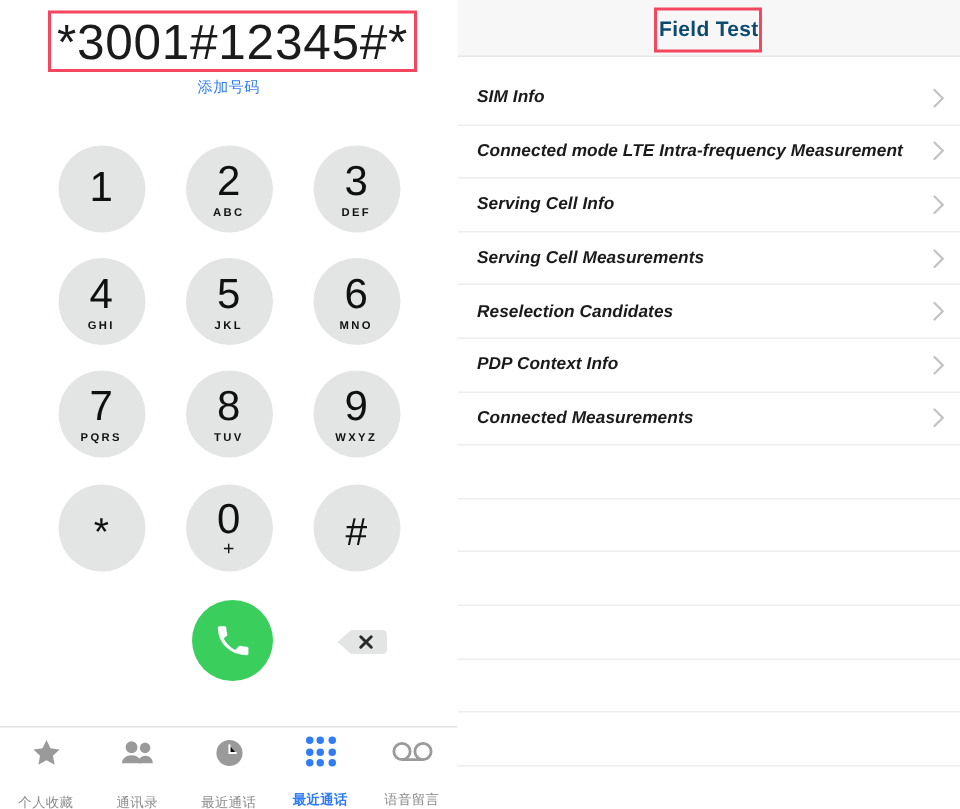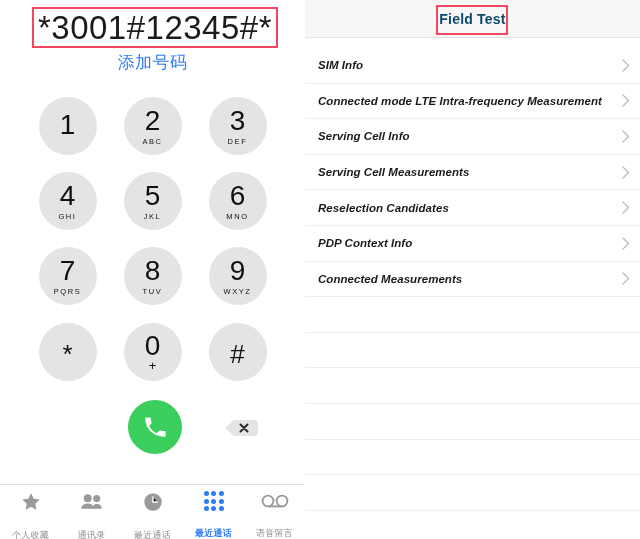"添加号码" #add-number { font-size: 17px -> 10px }
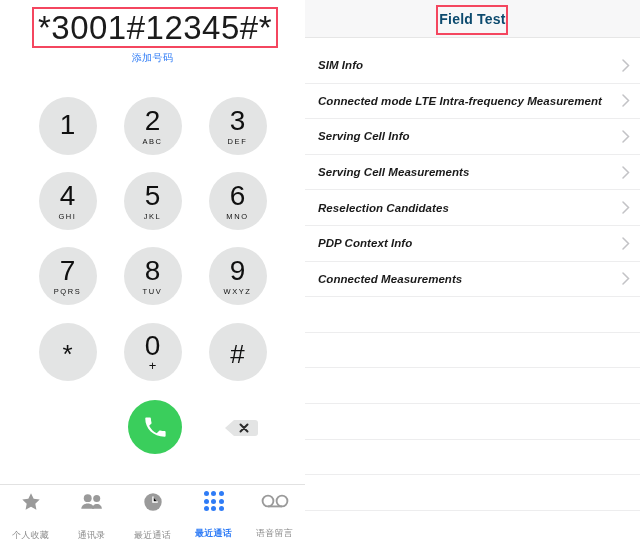"ABC" .key .letters { font-weight: 400 -> 700 }
